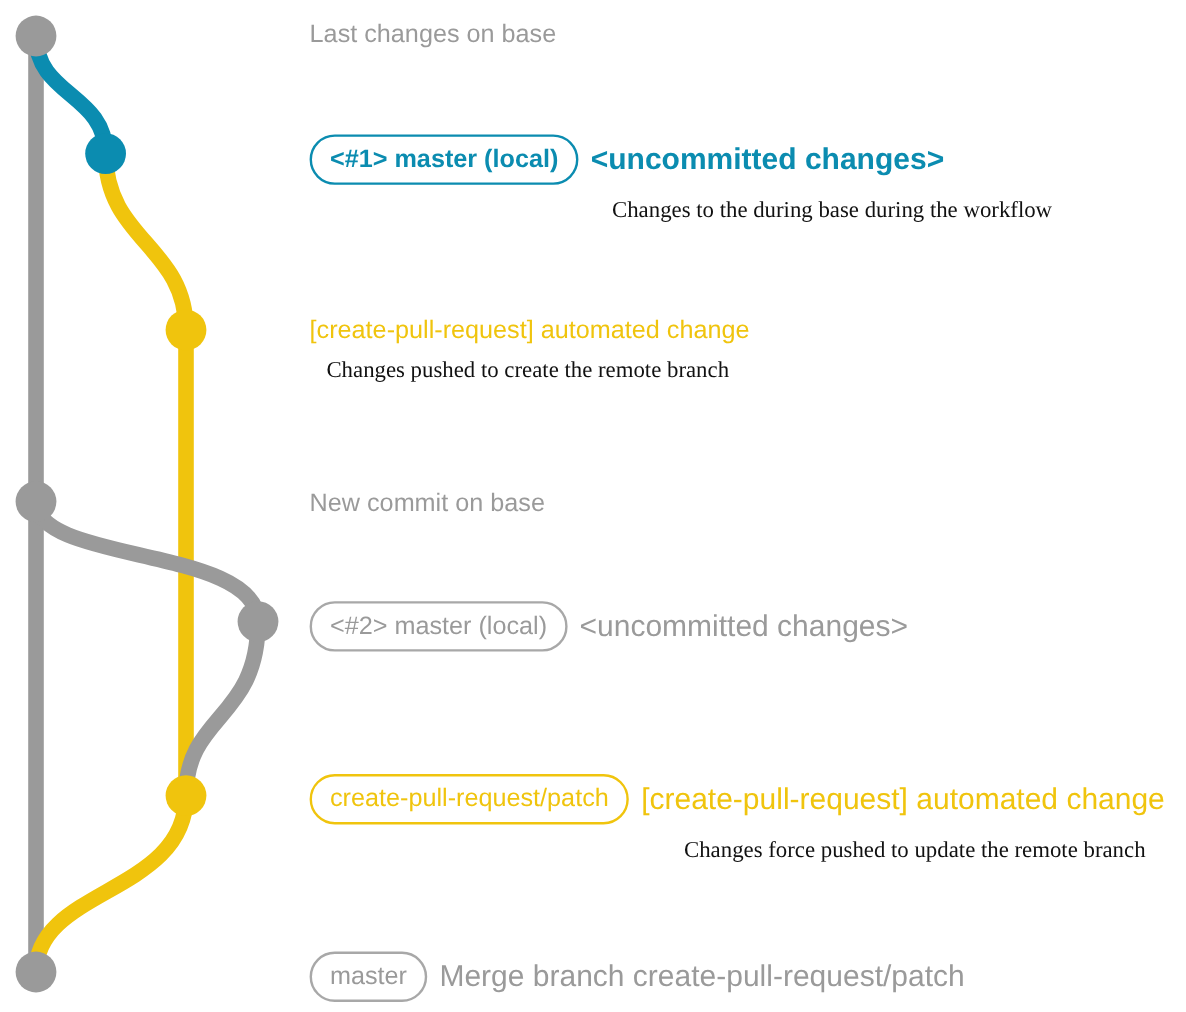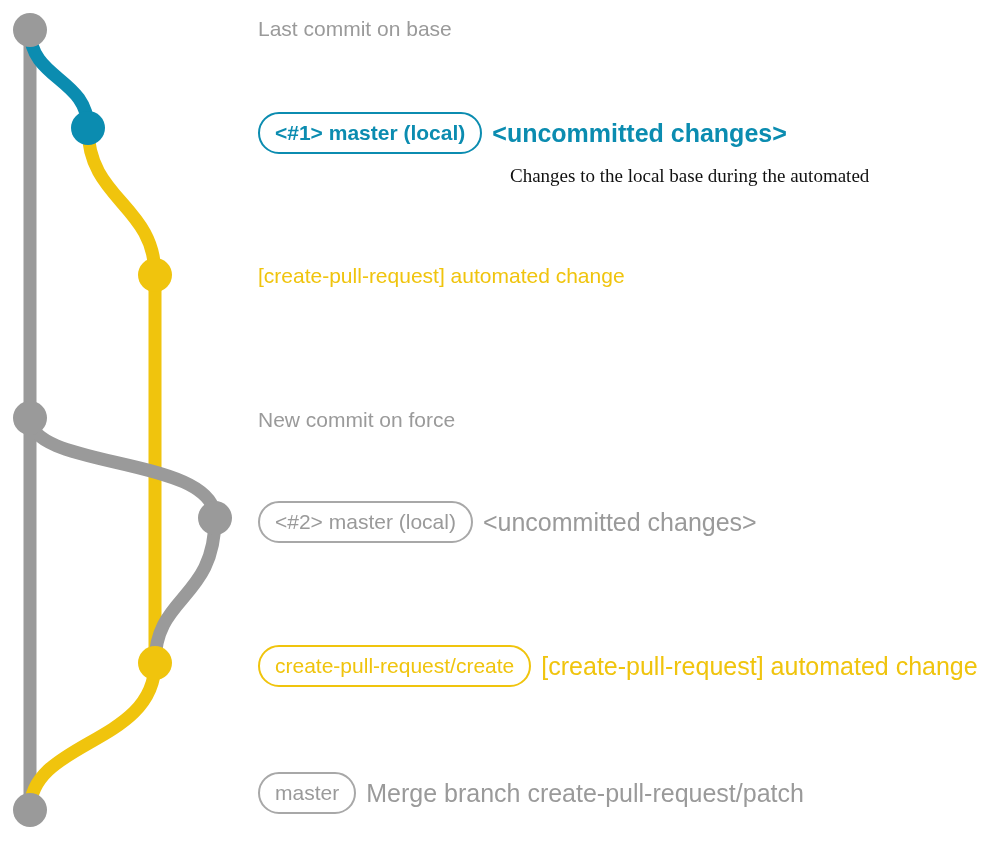"Last commit on base" div.heading { text: commit -> changes }
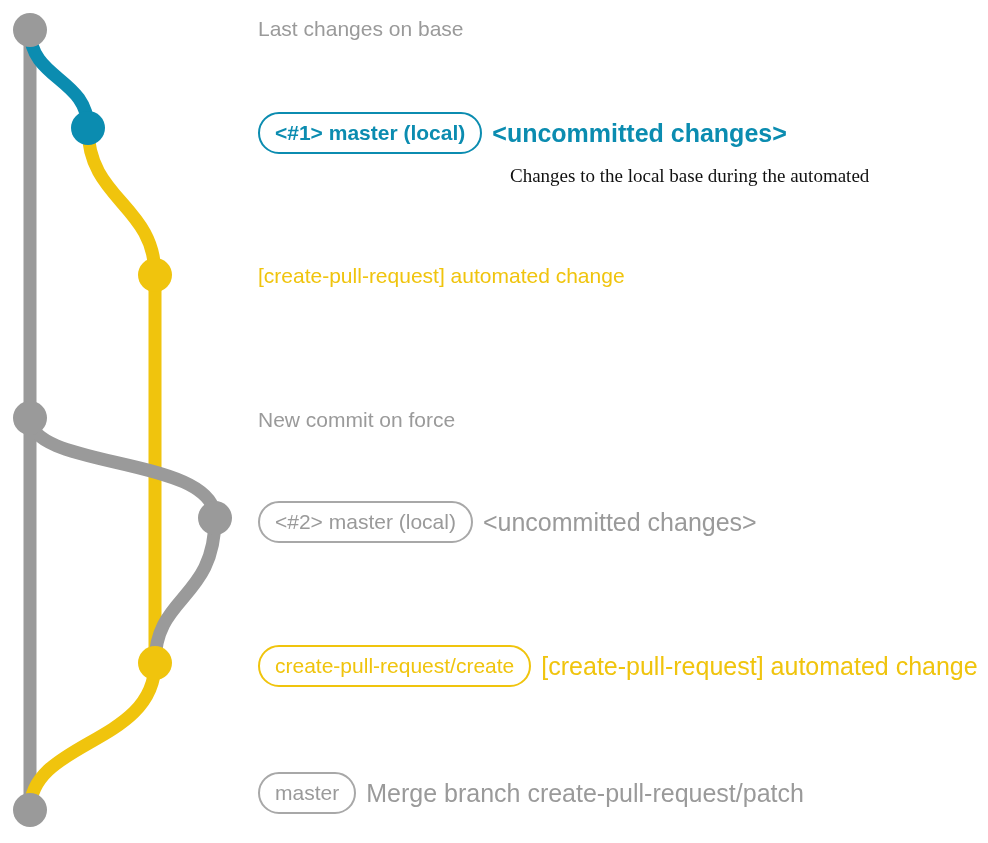"Changes to the local base" div.desc { text: local base during the automated -> during base during the workflow }
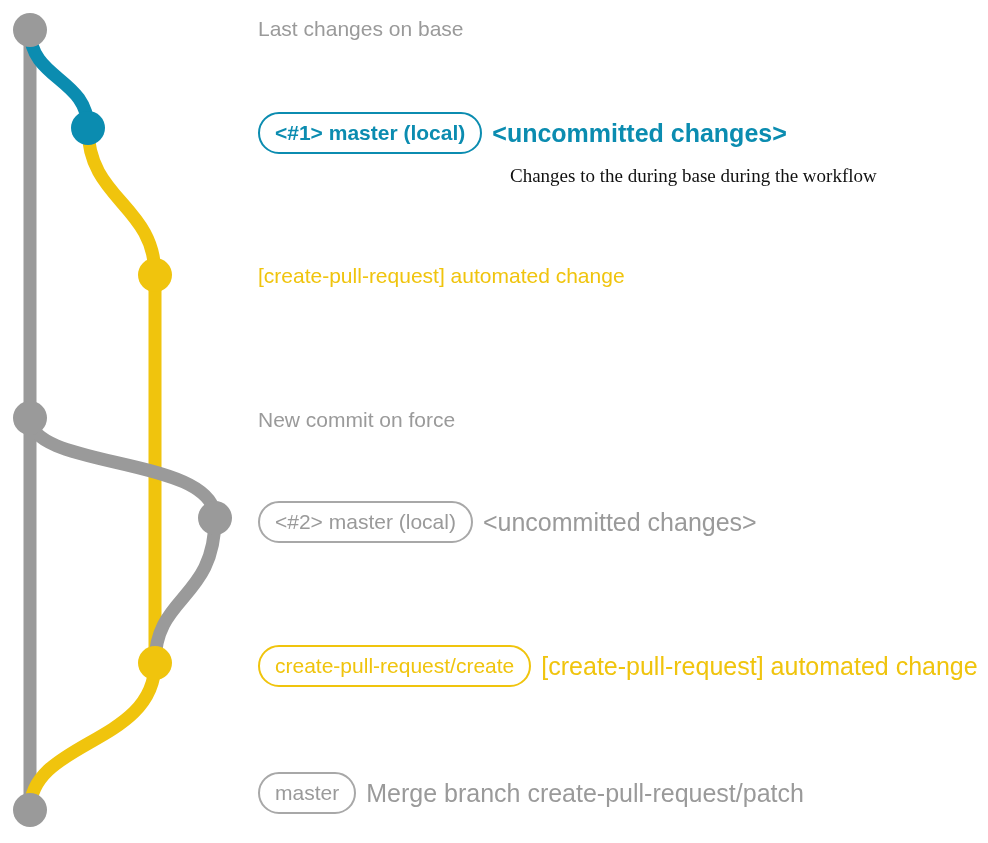"Changes pushed to create the" div.desc { html: none -> <div>Changes pushed to create the remote branch</div> }
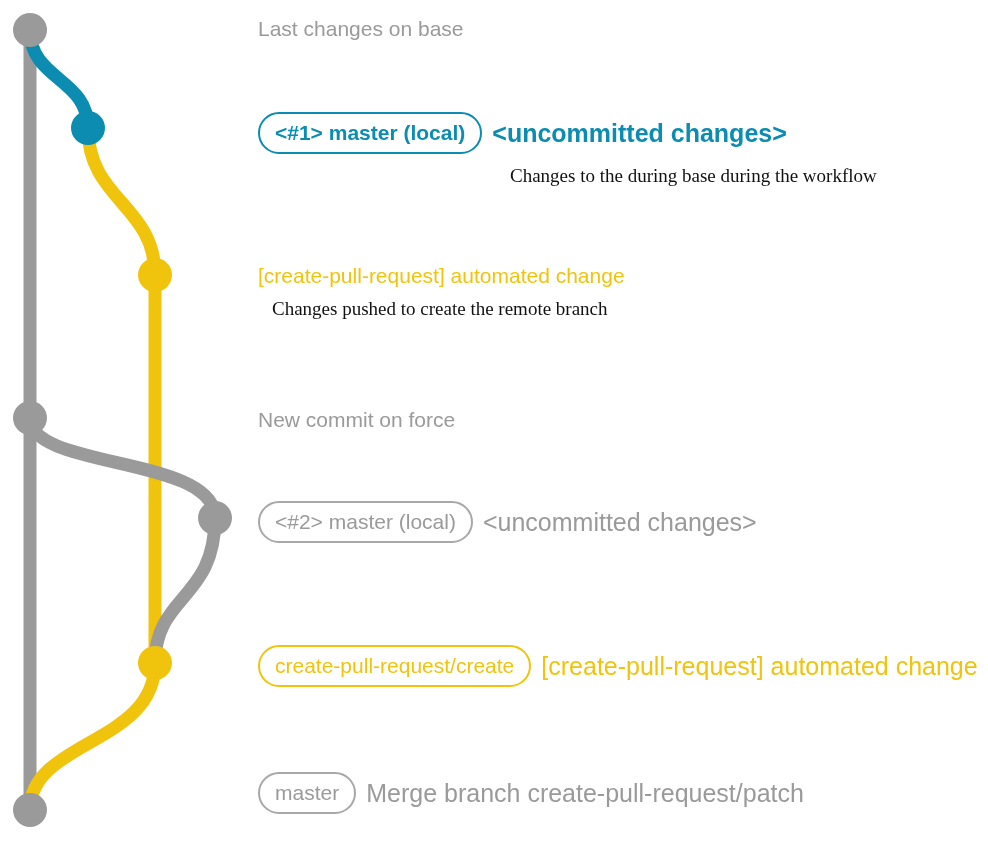"New commit on force" div.heading { text: force -> base }
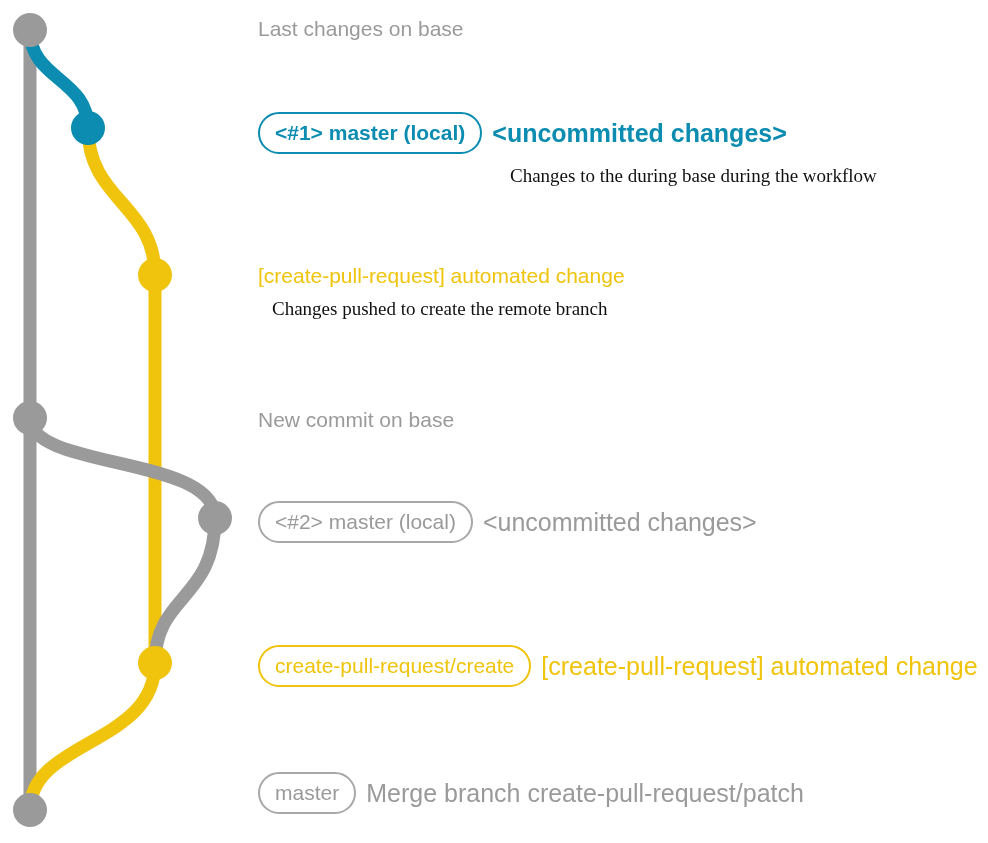"create-pull-request/create" span.badge { text: create-pull-request/create -> create-pull-request/patch }
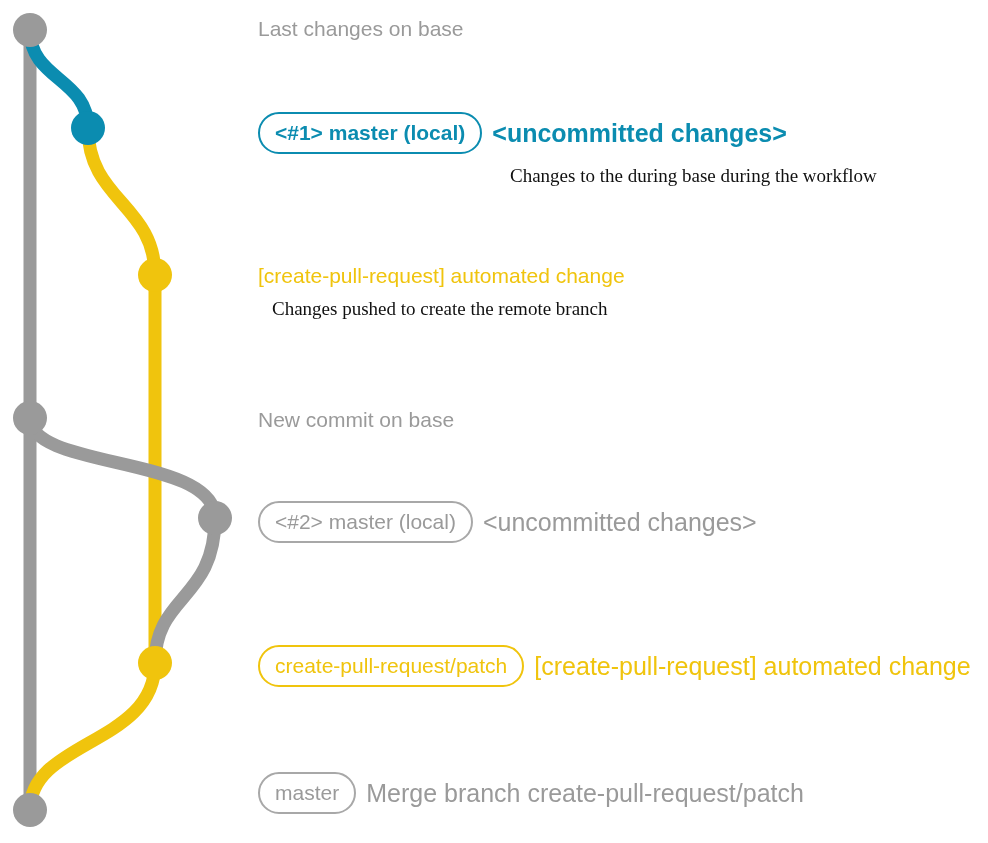"Changes force pushed to update" div.desc { html: none -> <div>Changes force pushed to update the remote branch</div> }
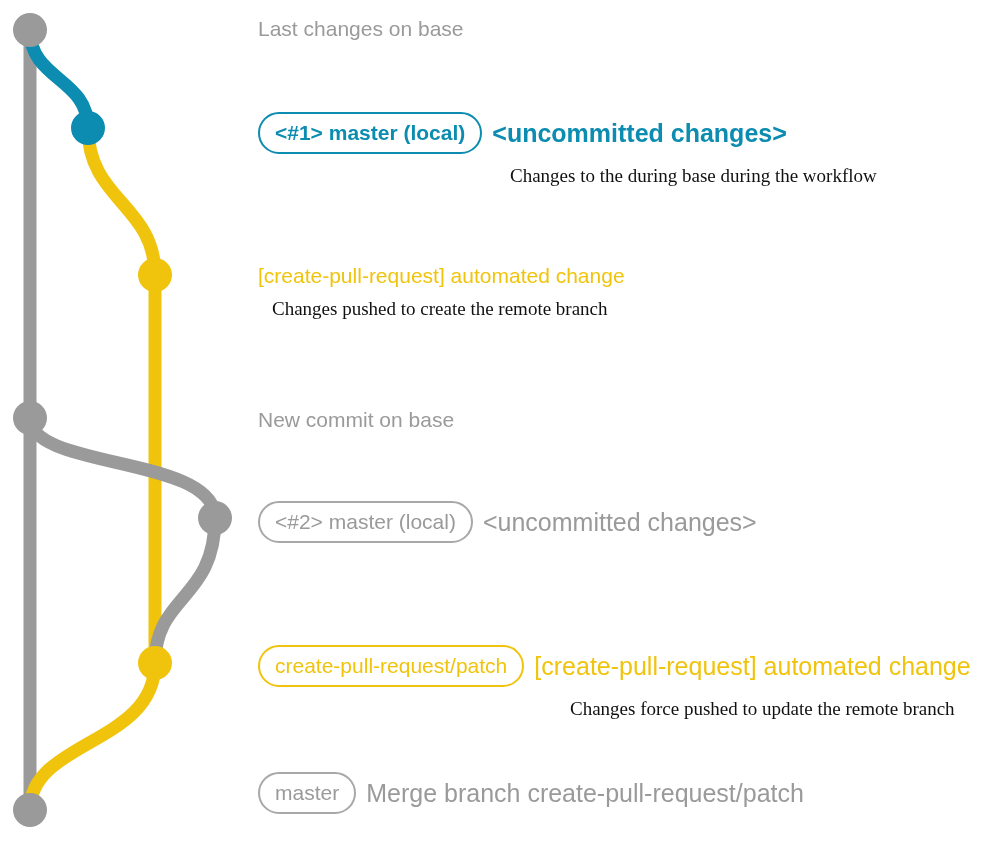"master Merge branch" div.row { top: 772px -> 793px }
